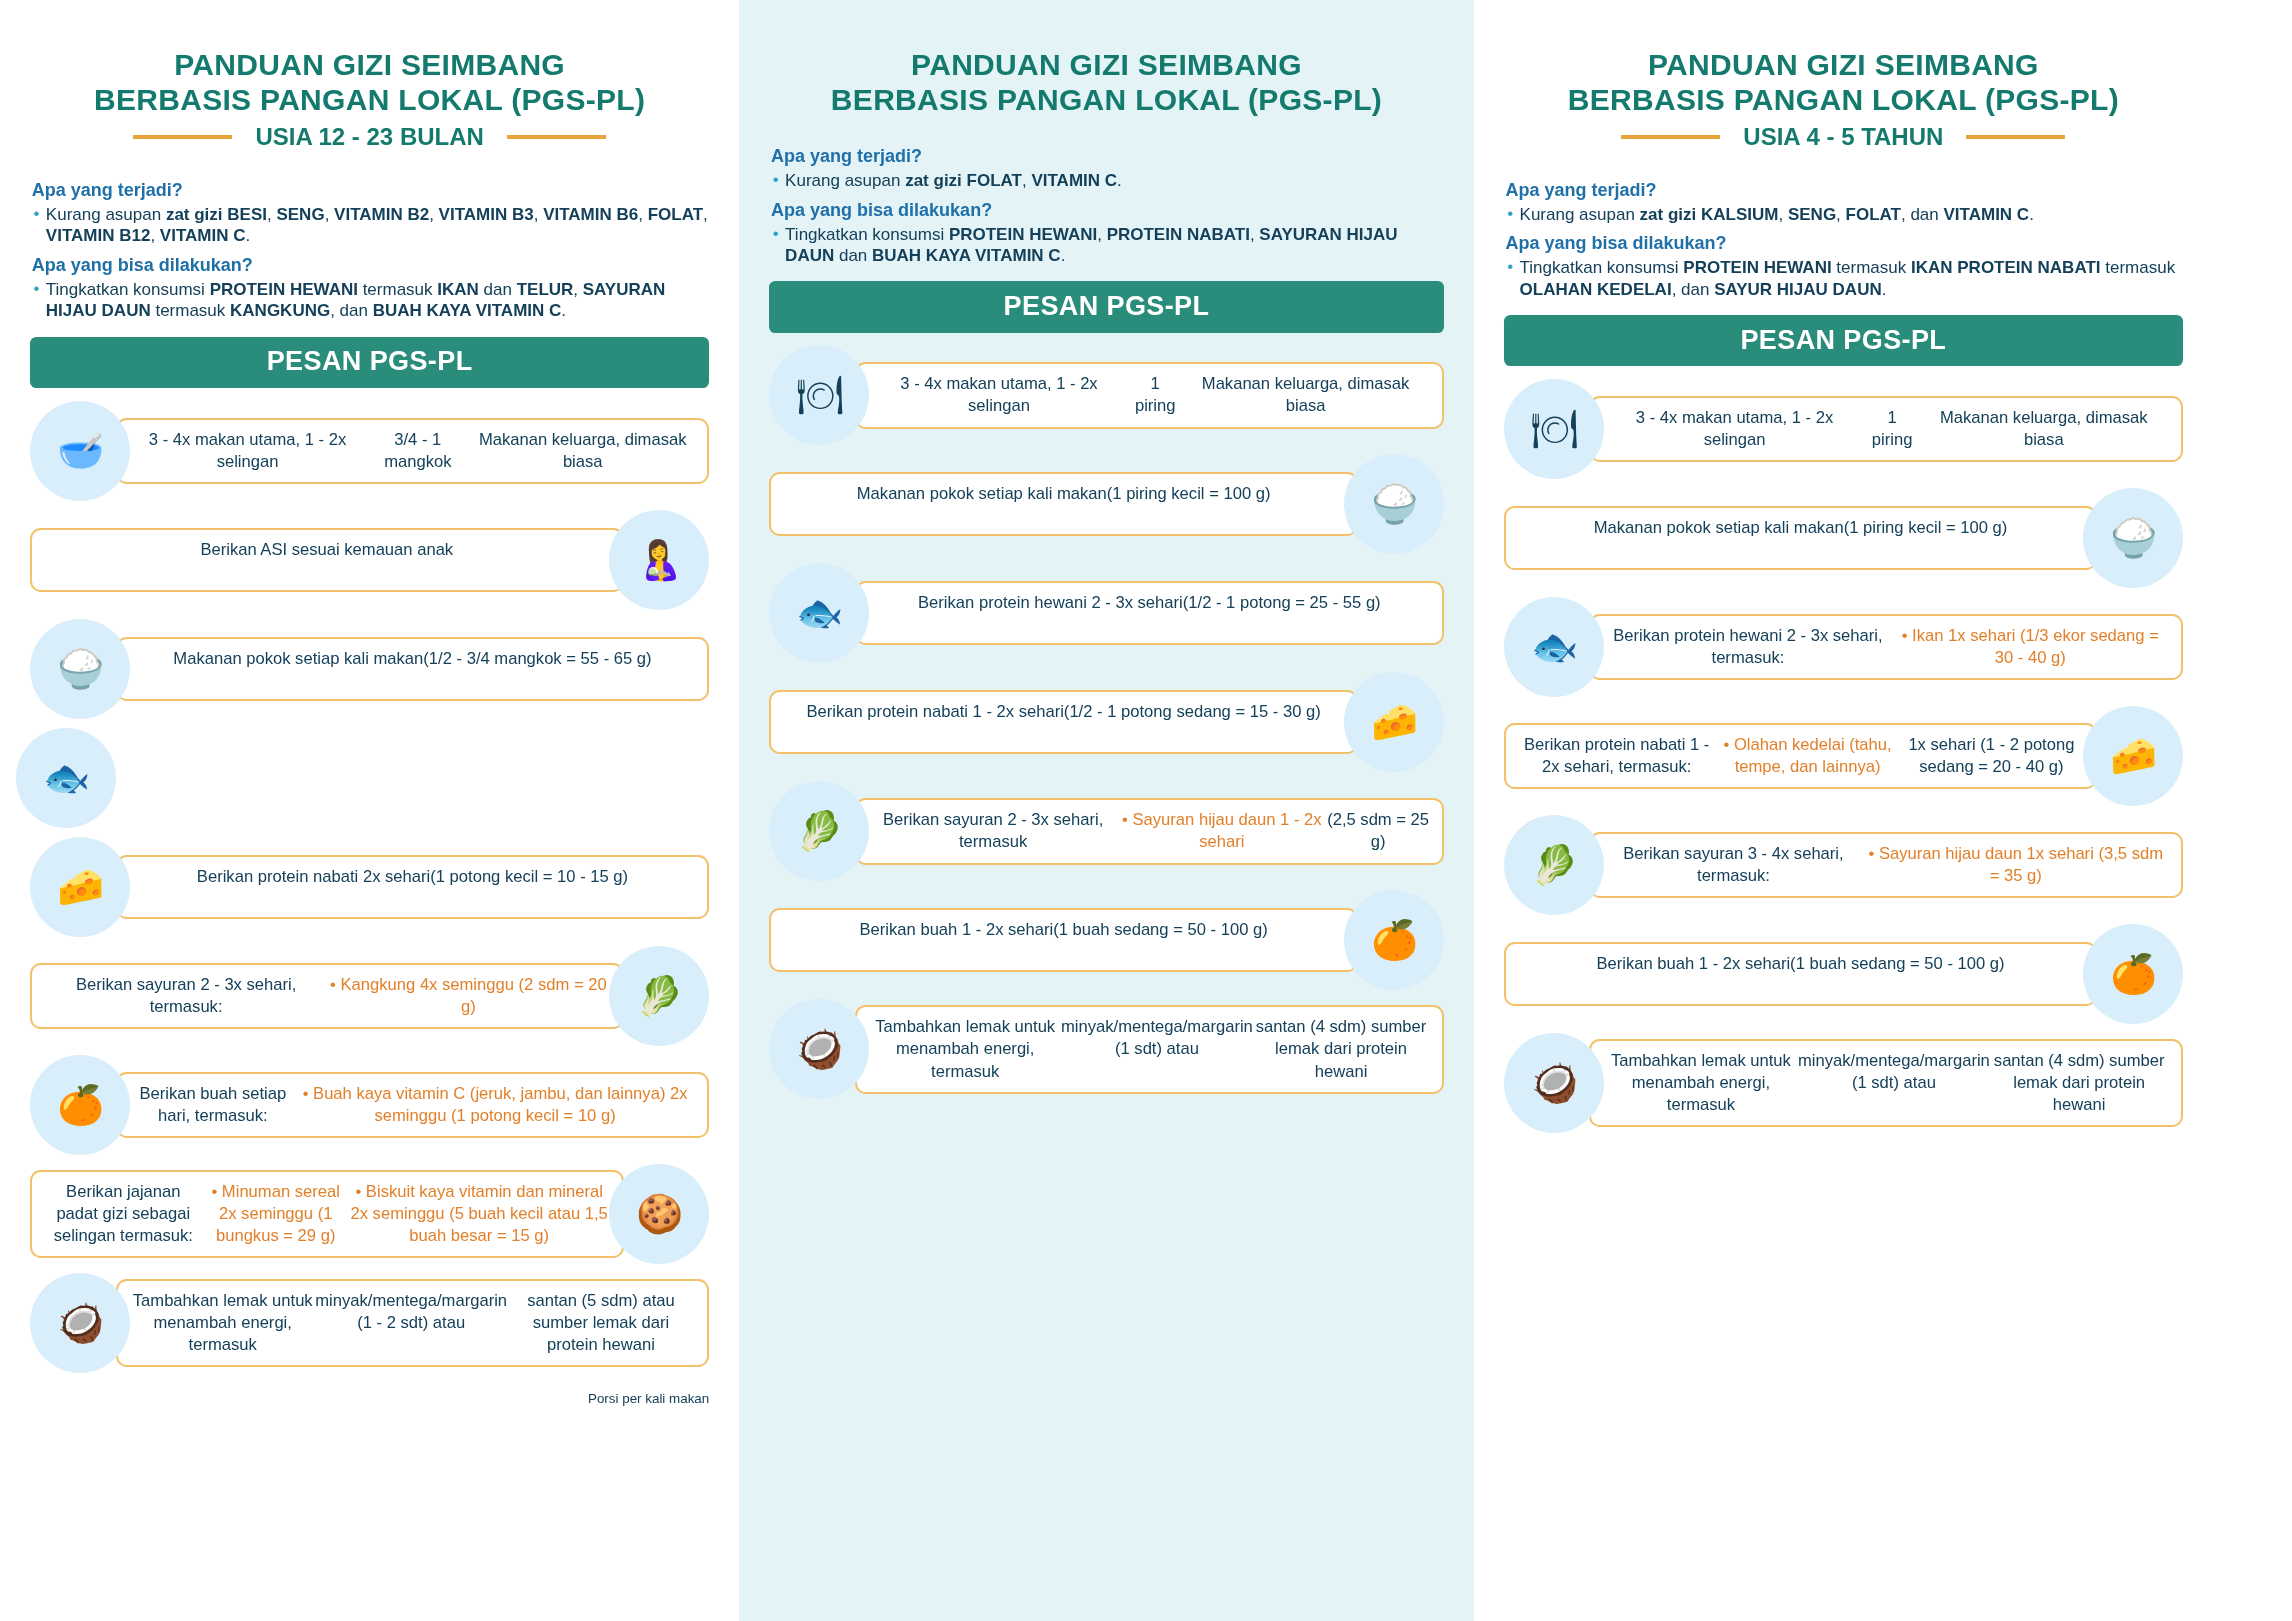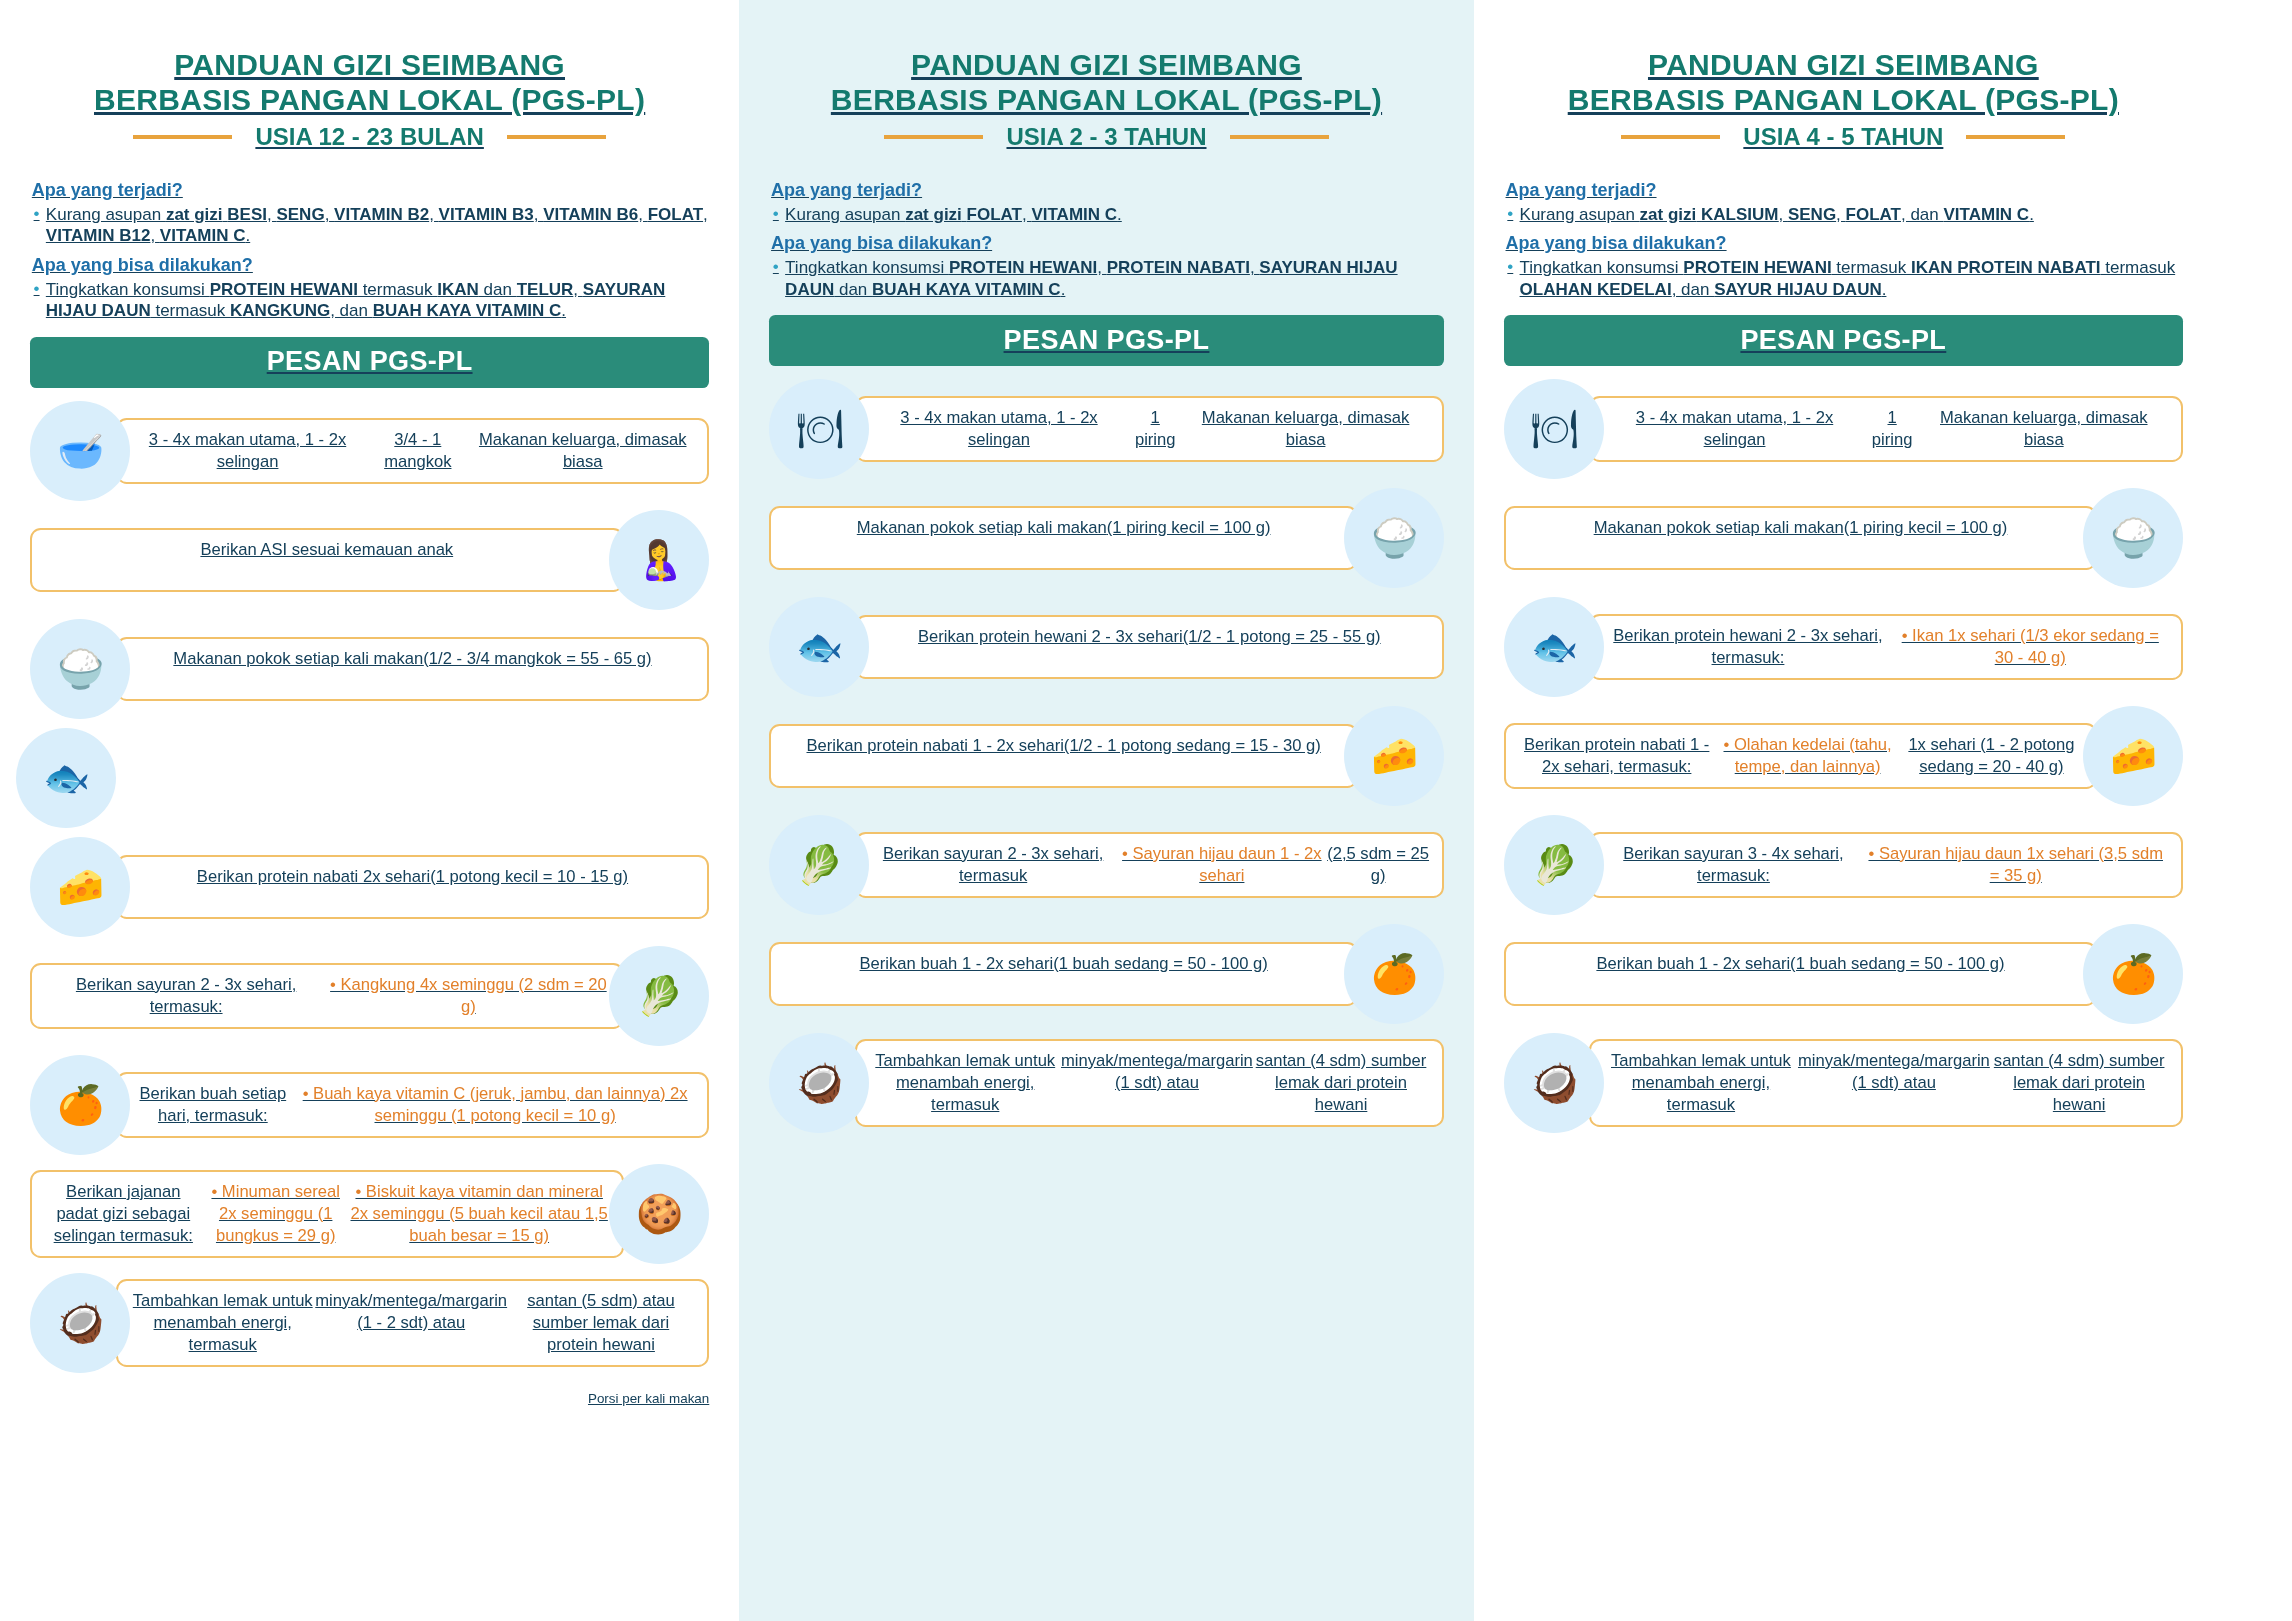"PANDUAN GIZI SEIMBANG" .page { text-decoration: underline -> none }
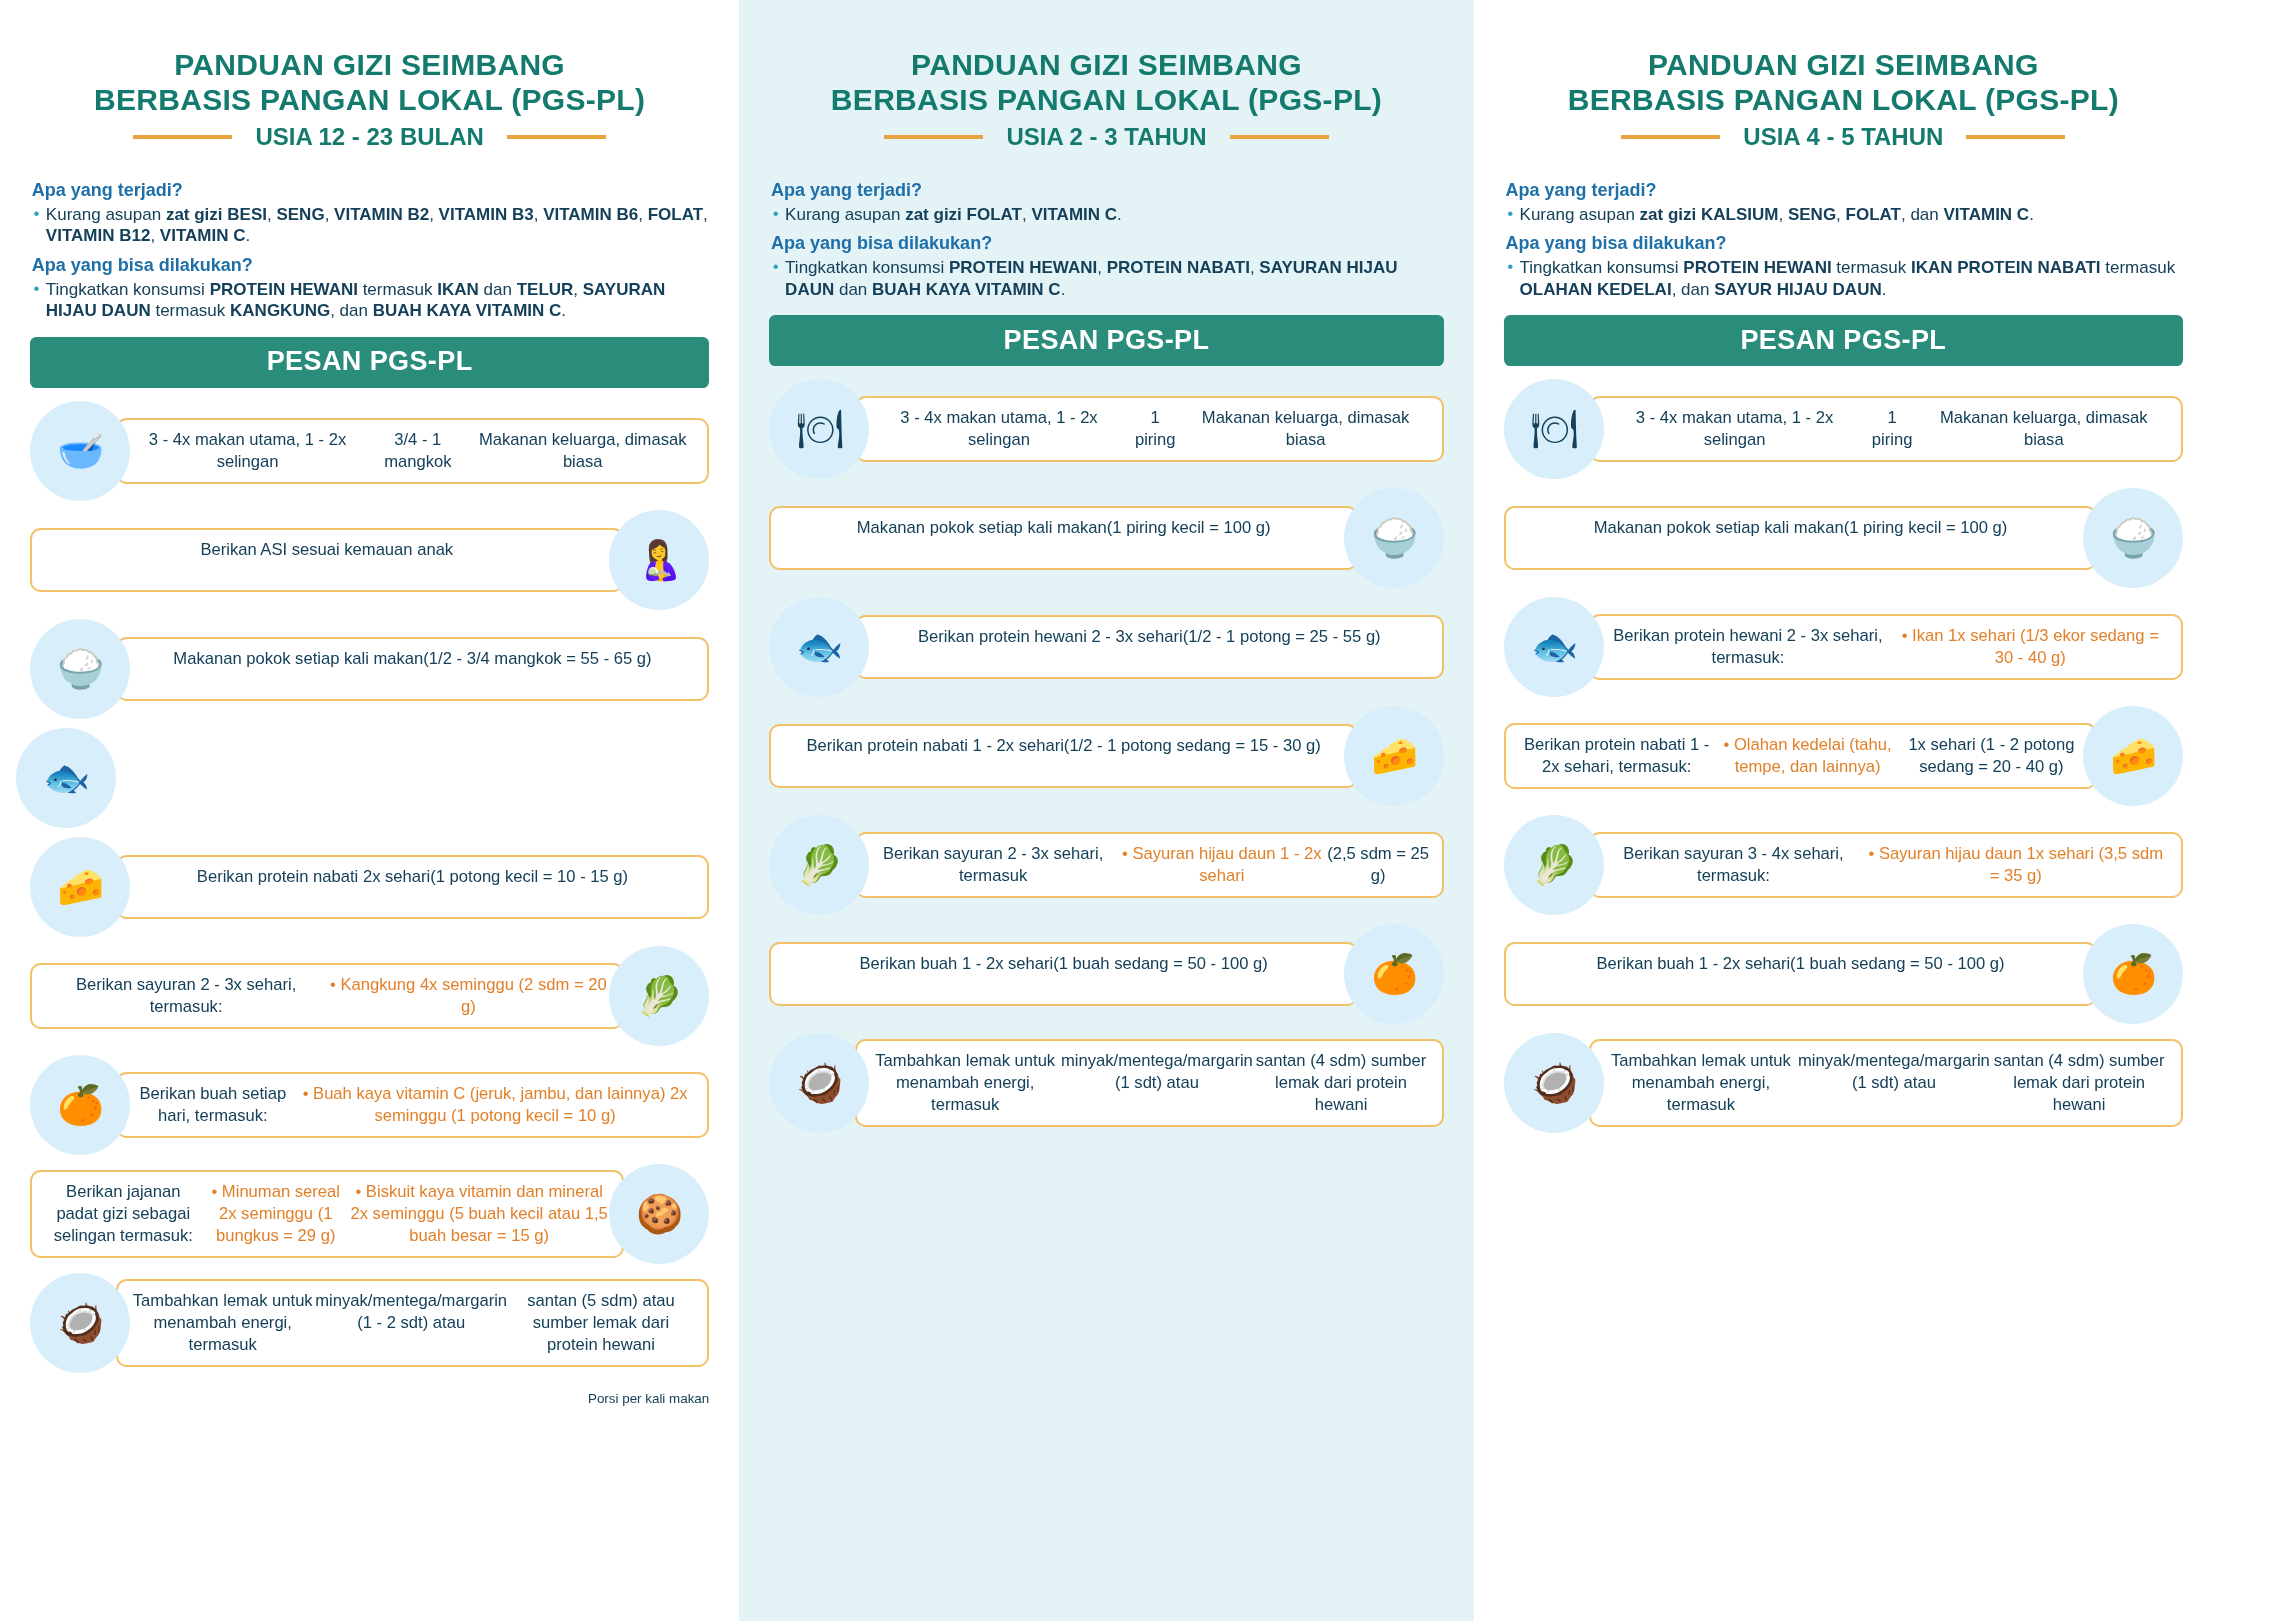"USIA 2 - 3 TAHUN" div.age-row { html: <div> <div></div> <div>USIA 2 - 3 TAHUN</div> <div></div> </div> -> none }
